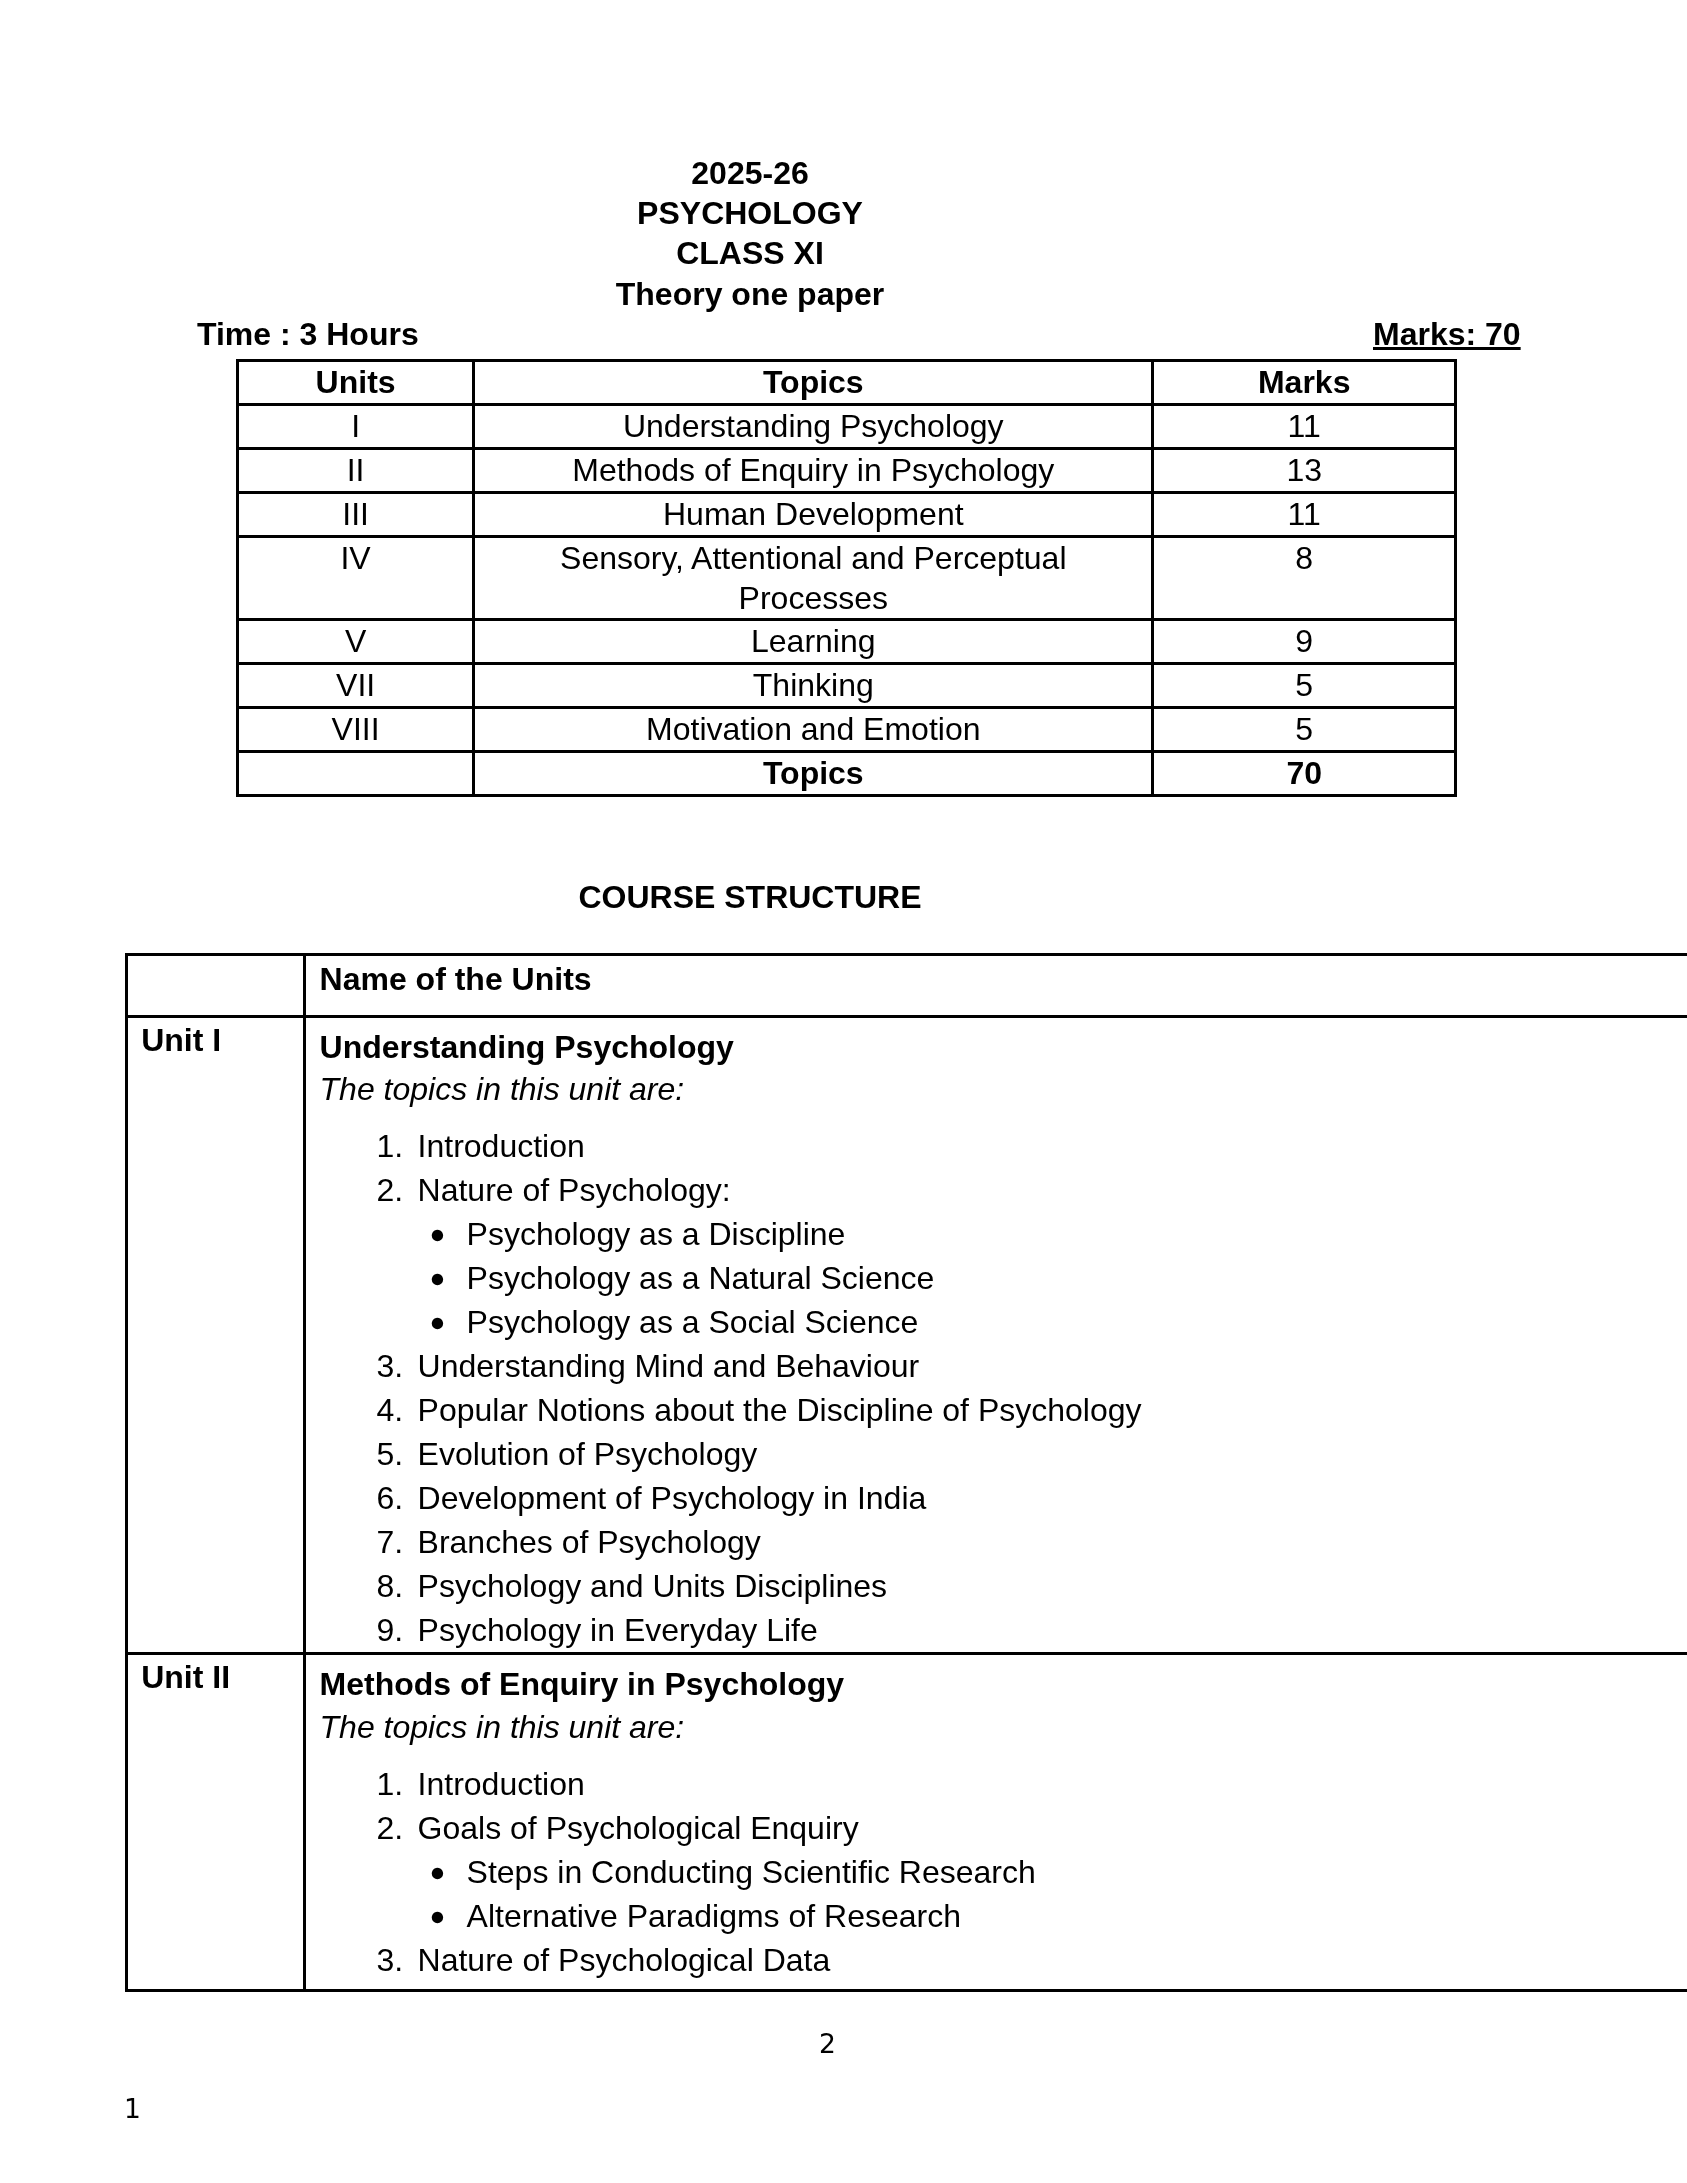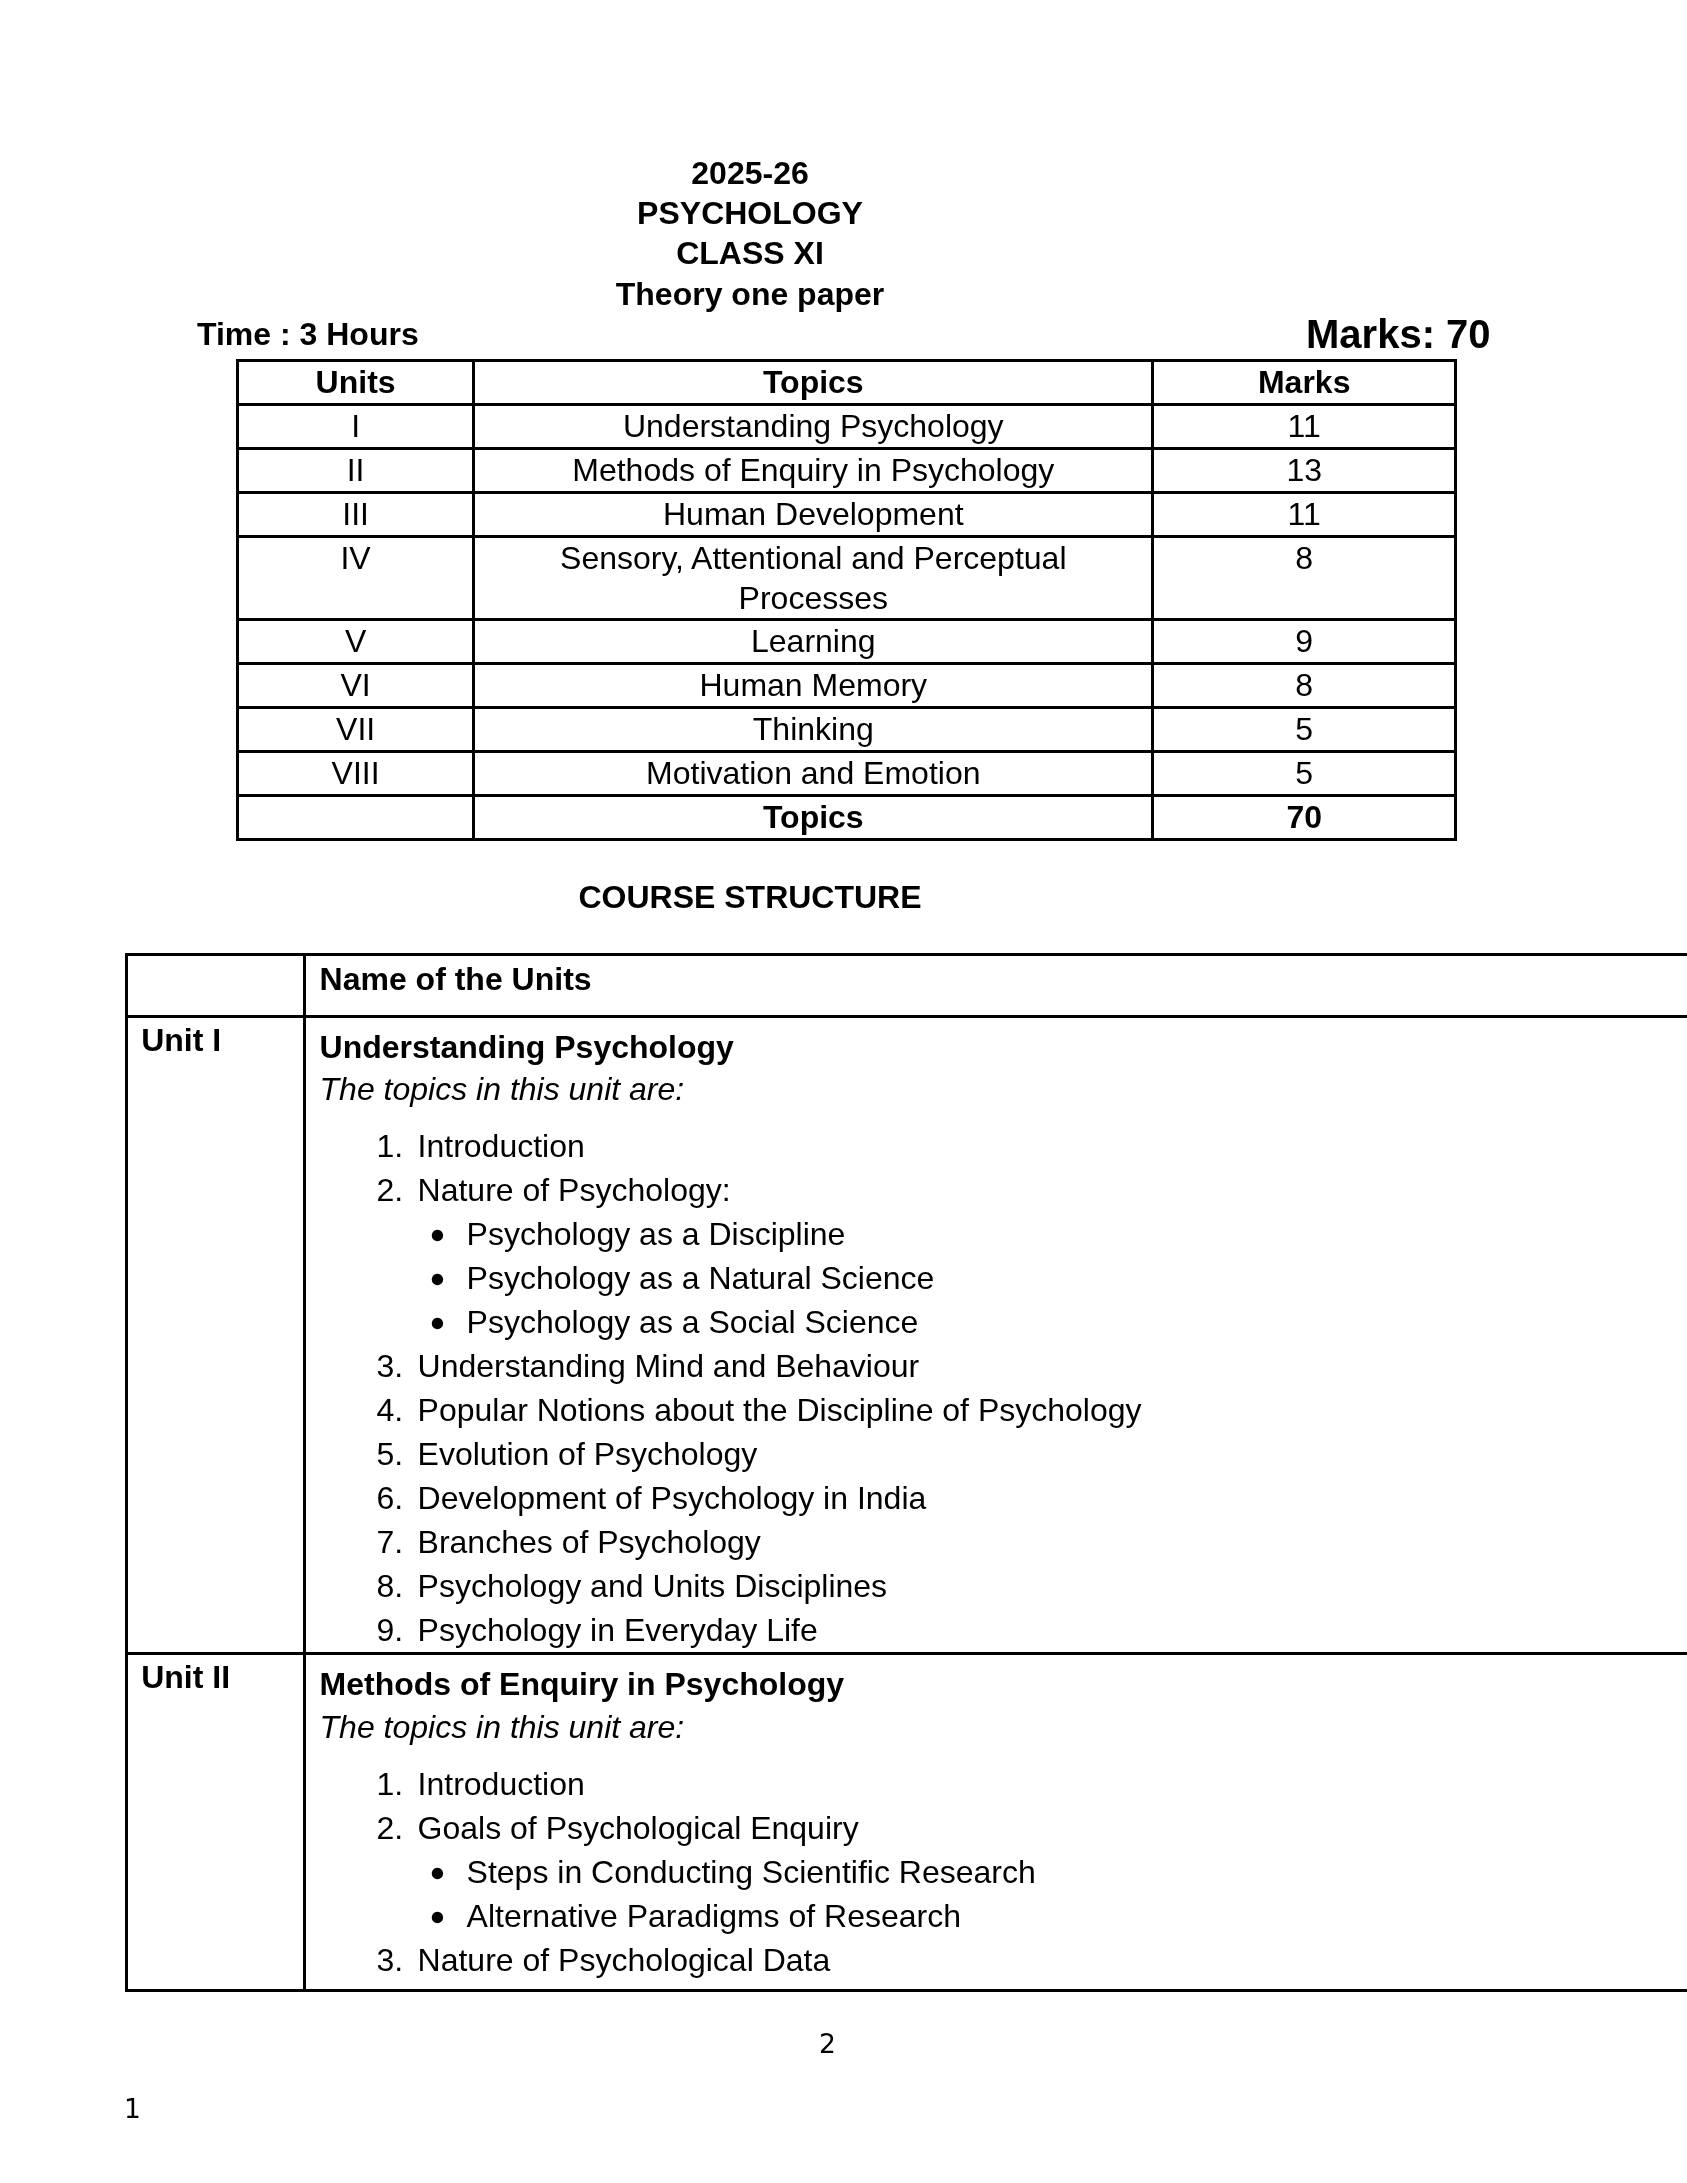"Marks: 70" div.abs { font-size: 40px -> 32px; left: 1306px -> 1373px; text-decoration: none -> underline }
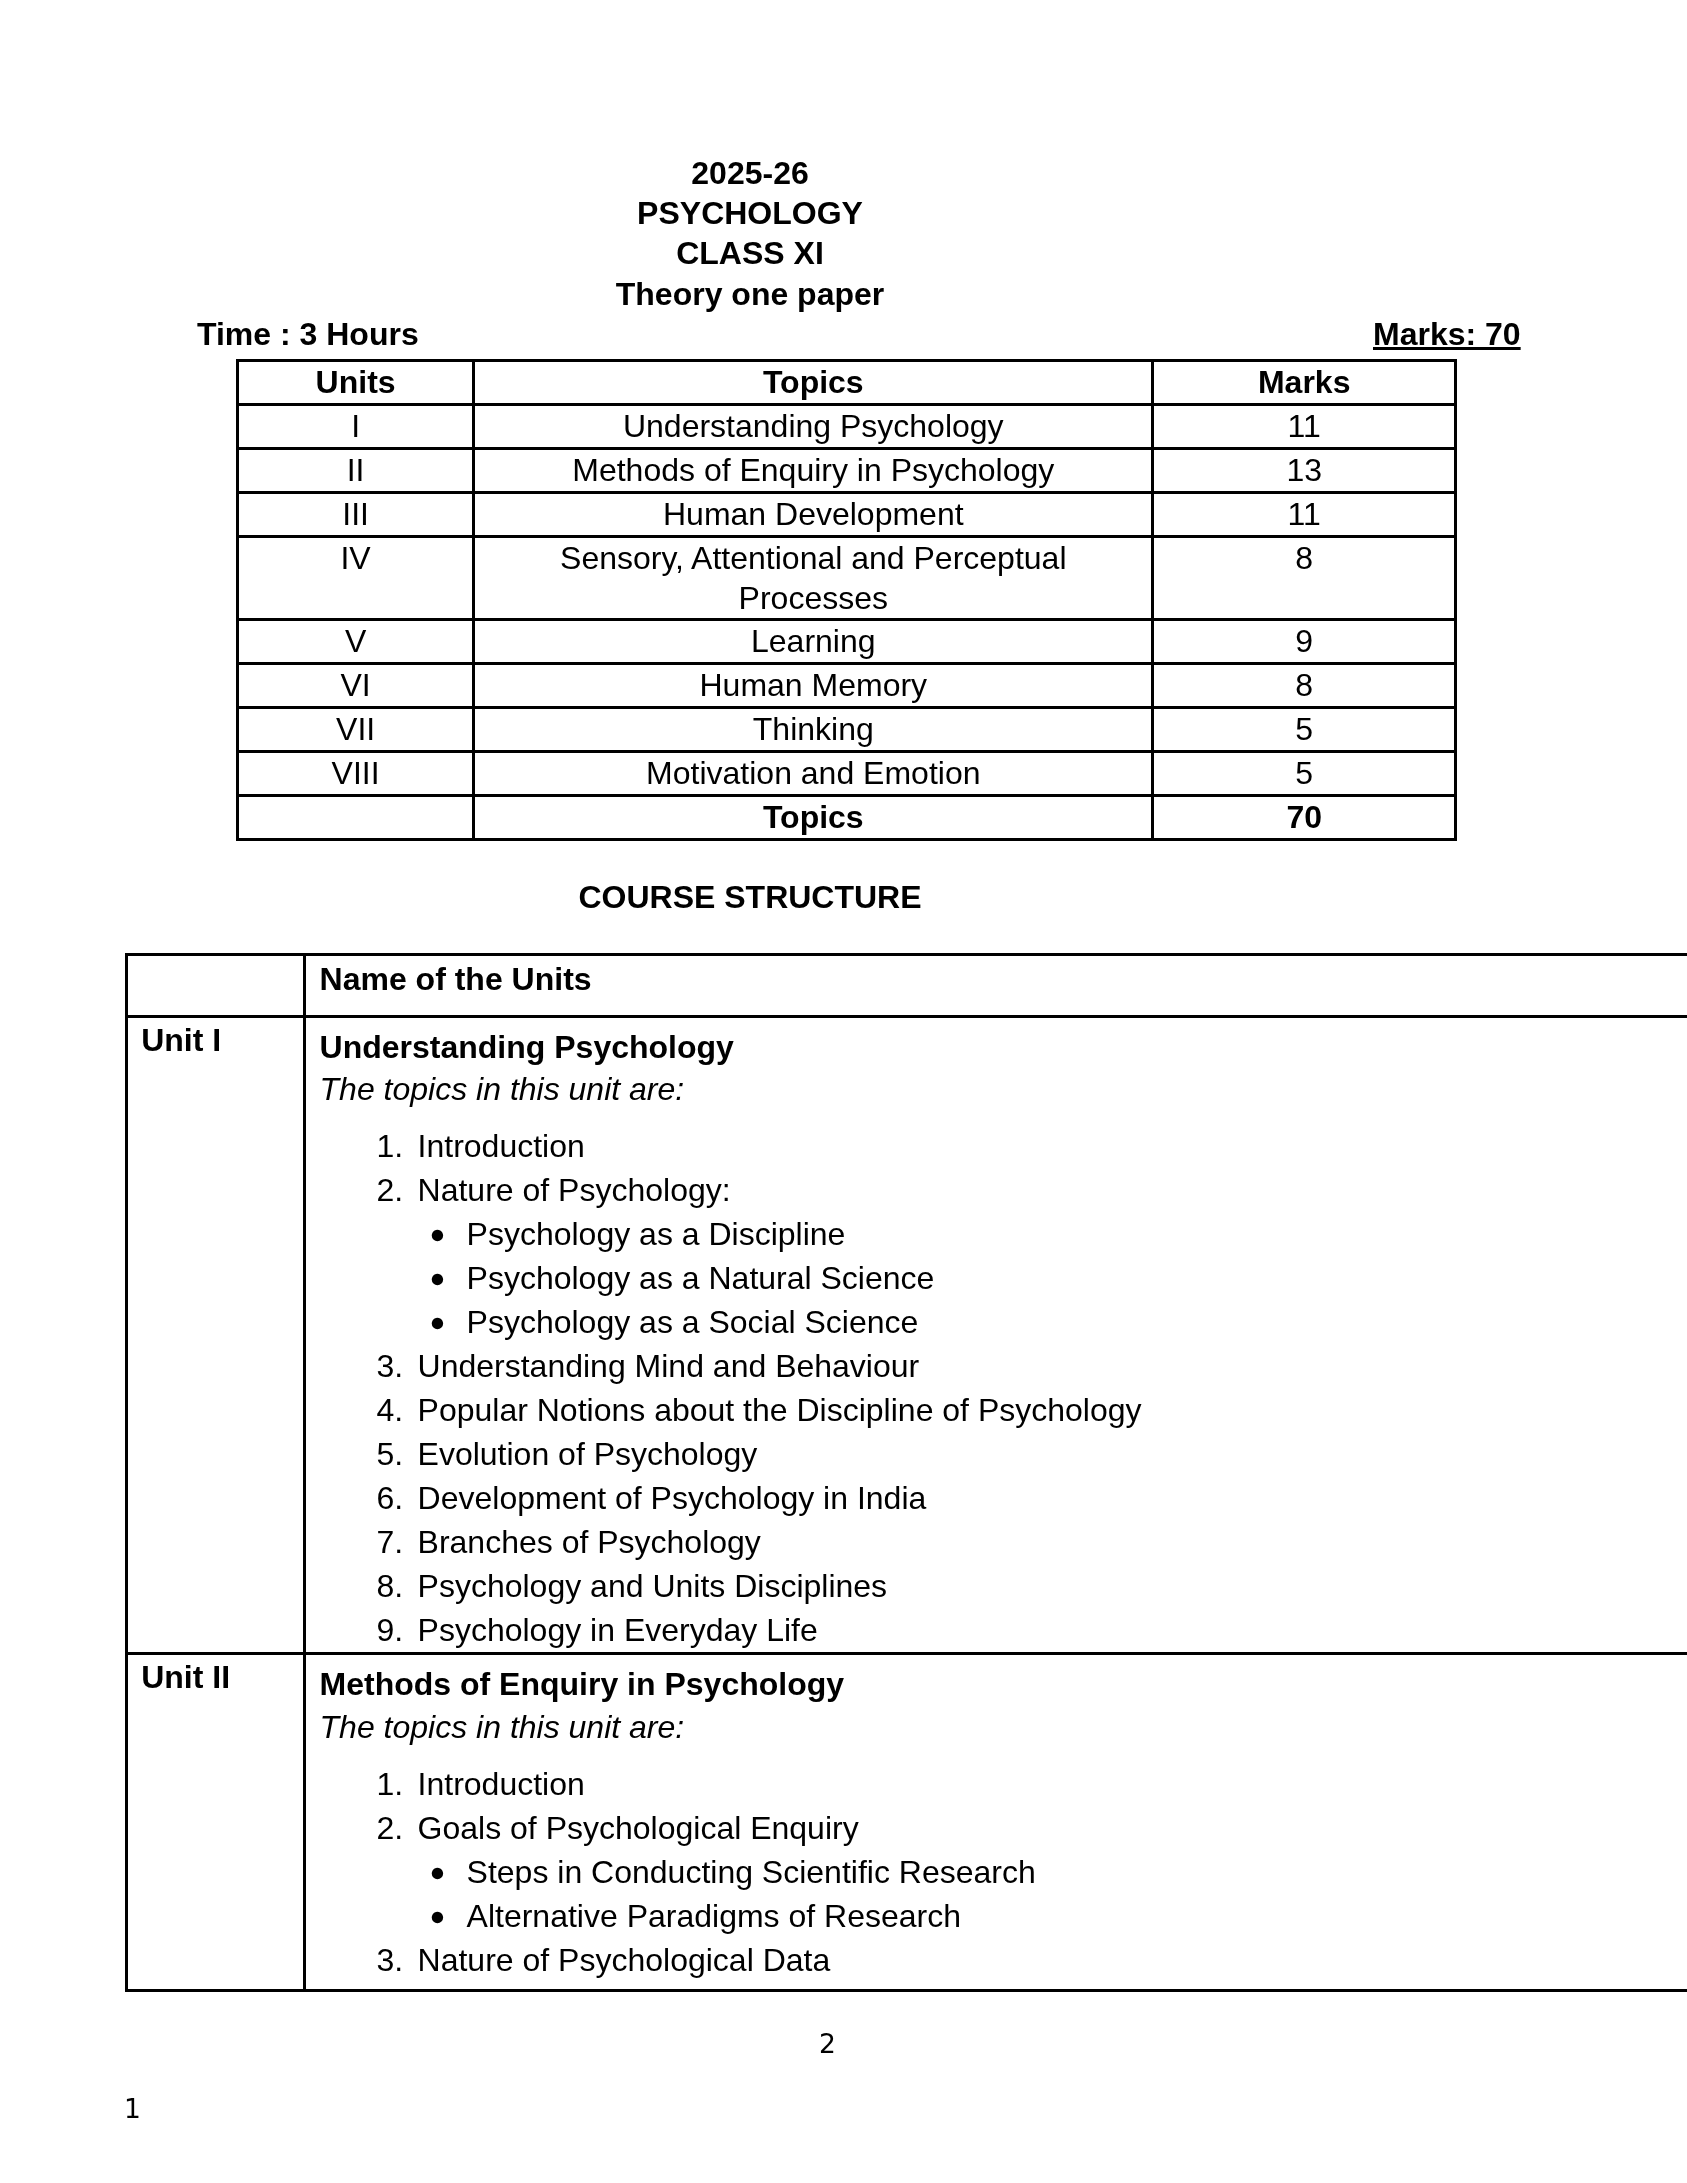"VI" tr { html: <tr> <td>VI</td> <td>Human Memory</td> <td>8</td> </tr> -> none }
